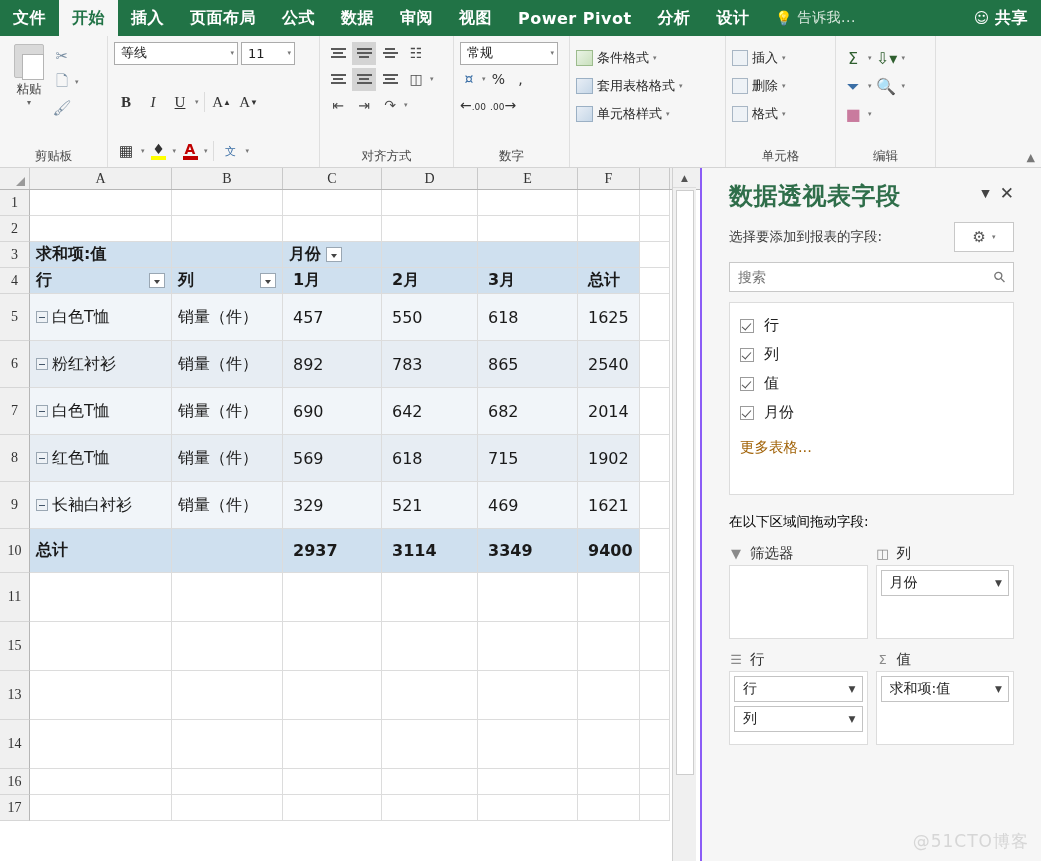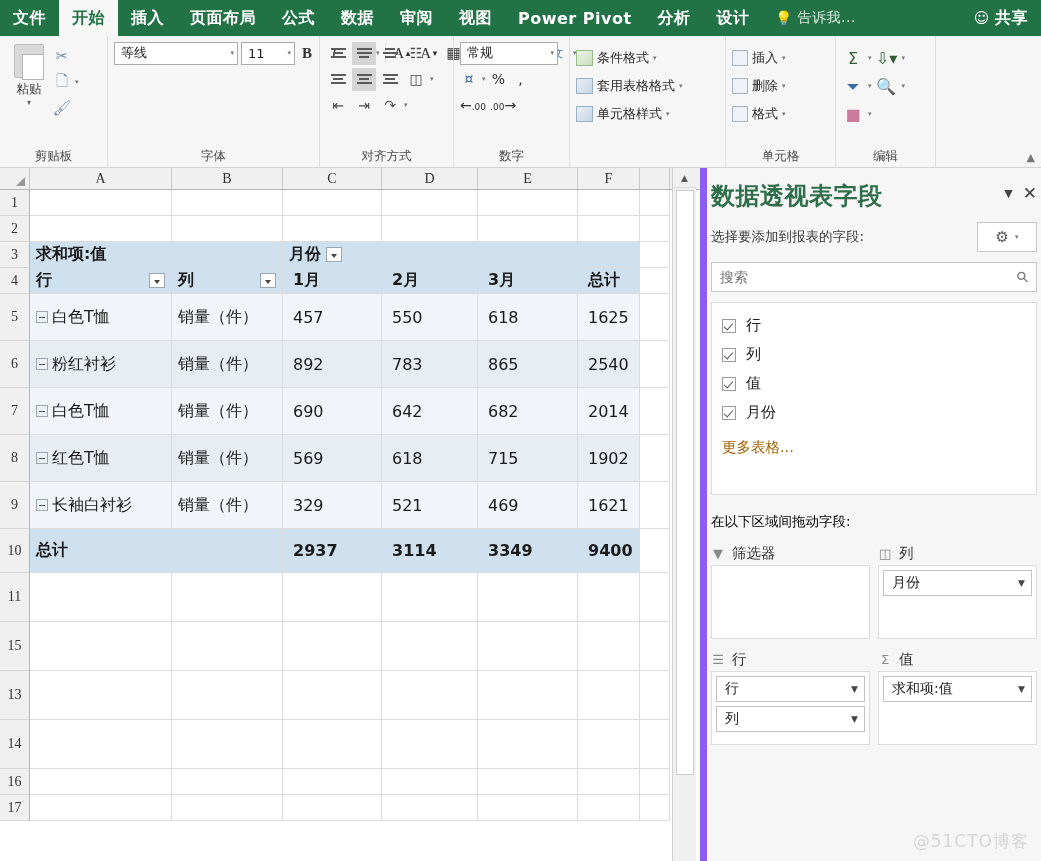"等线" div.rgroup-body { flex-direction: row -> column; gap: none -> 23px }
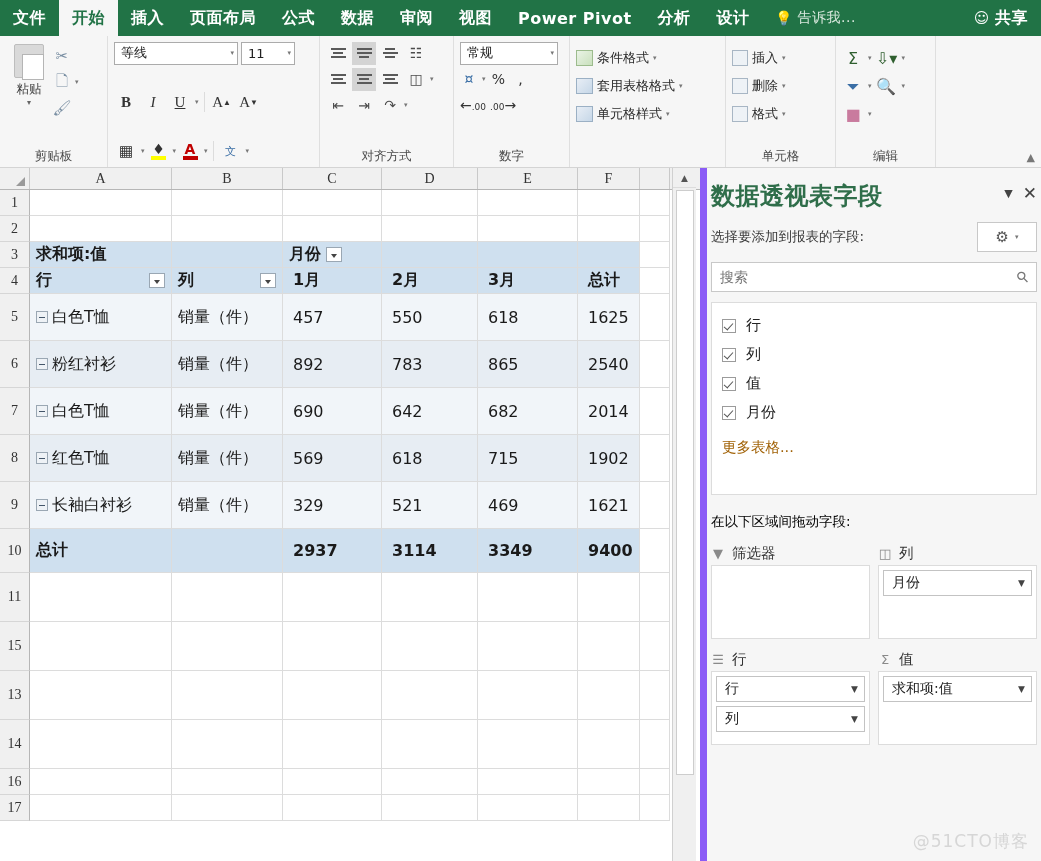"数据透视表字段" .pane { border-left: 7px solid #8b5cf6 -> 2px solid #8b5cf6; padding: 0 4px -> 0 27px }
